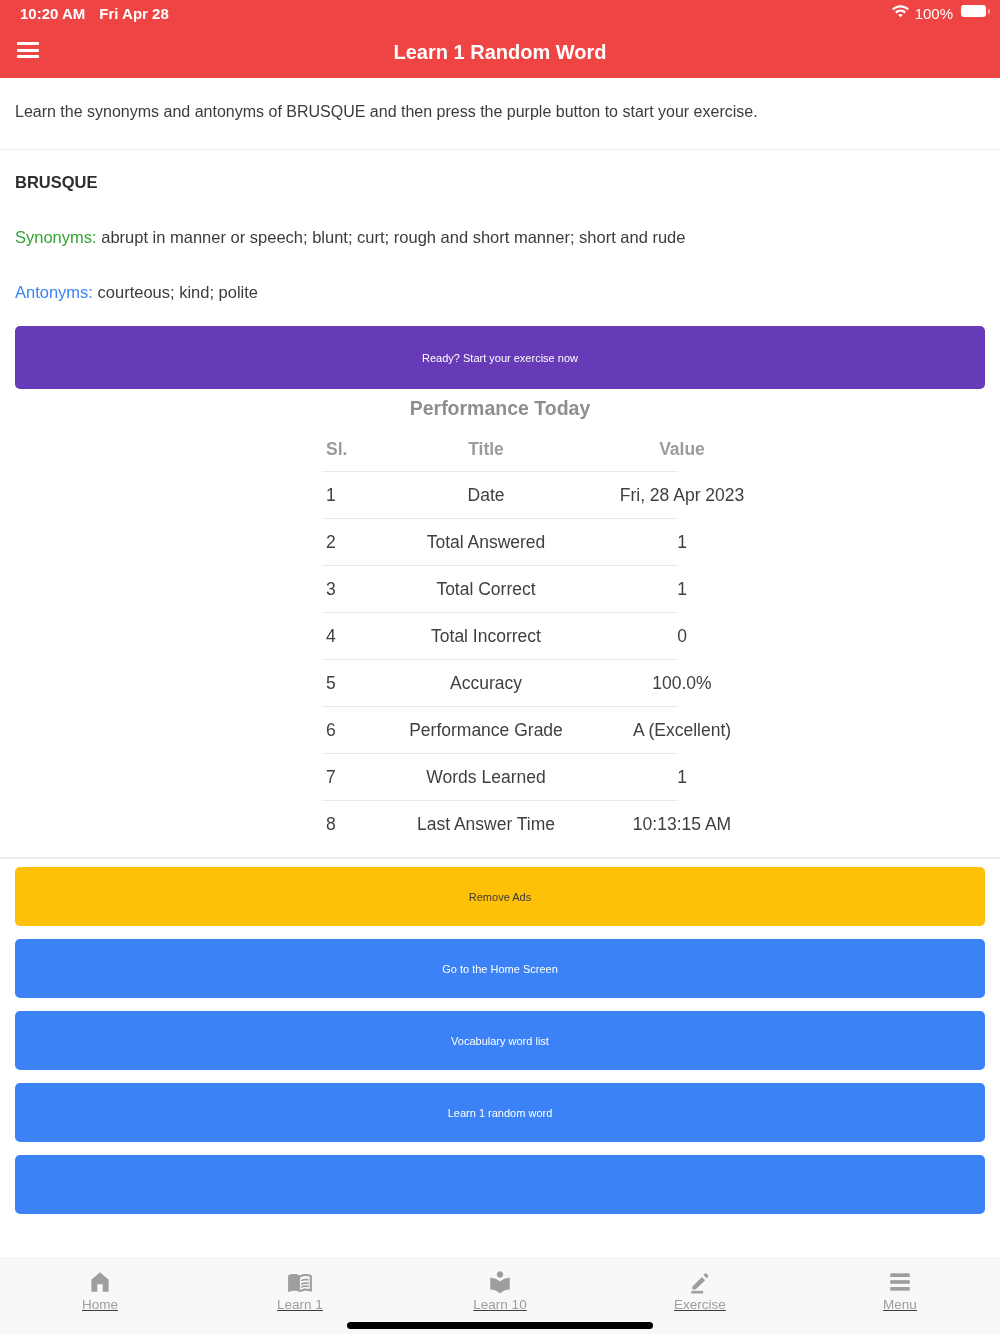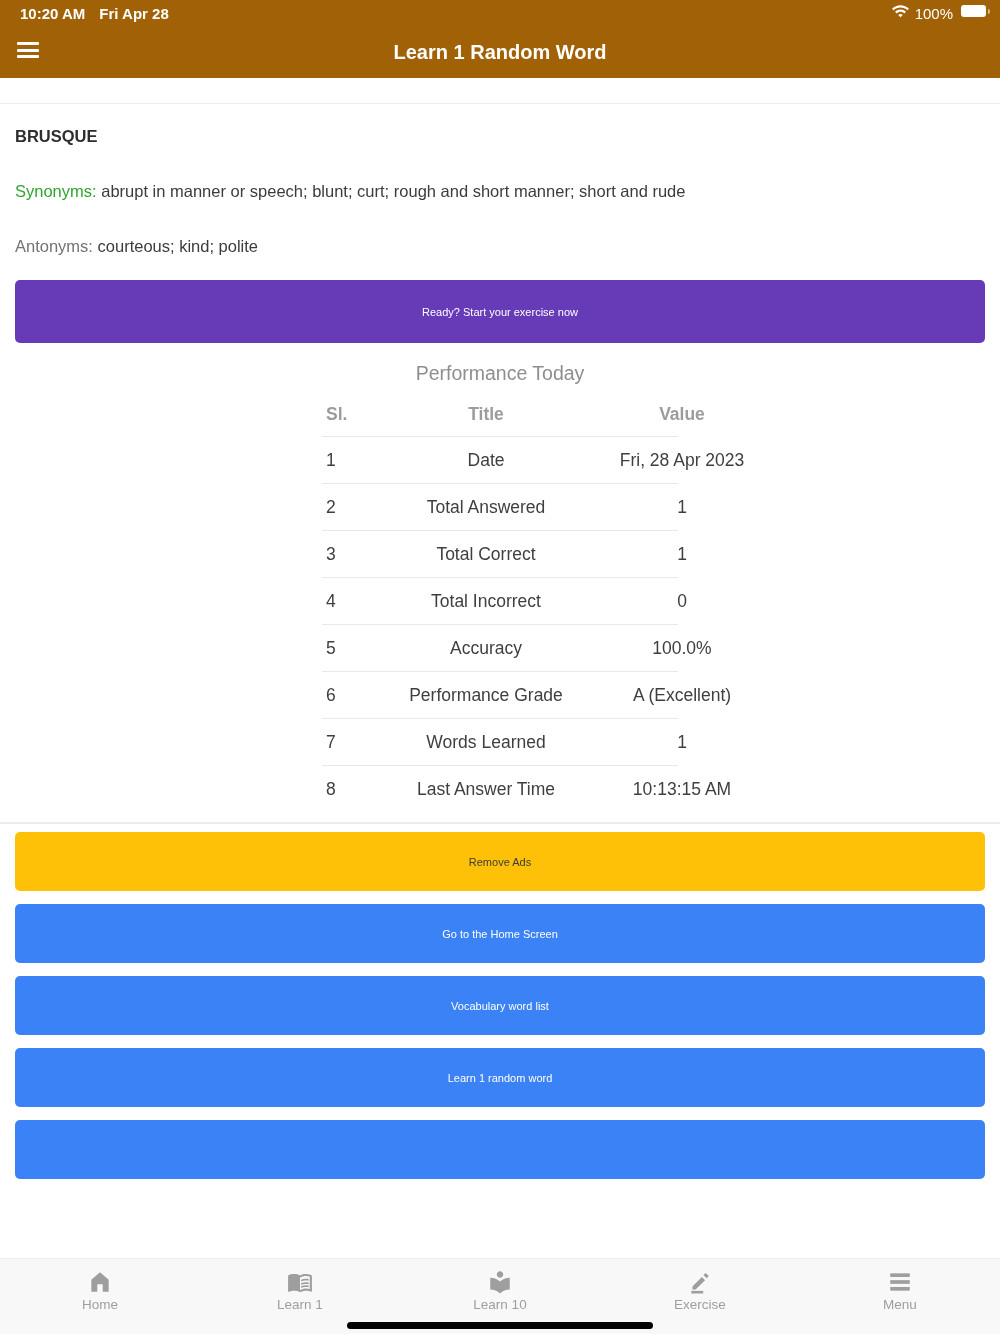"10:20 AM" .top-purple { background: #a16207 -> #ef4444 }
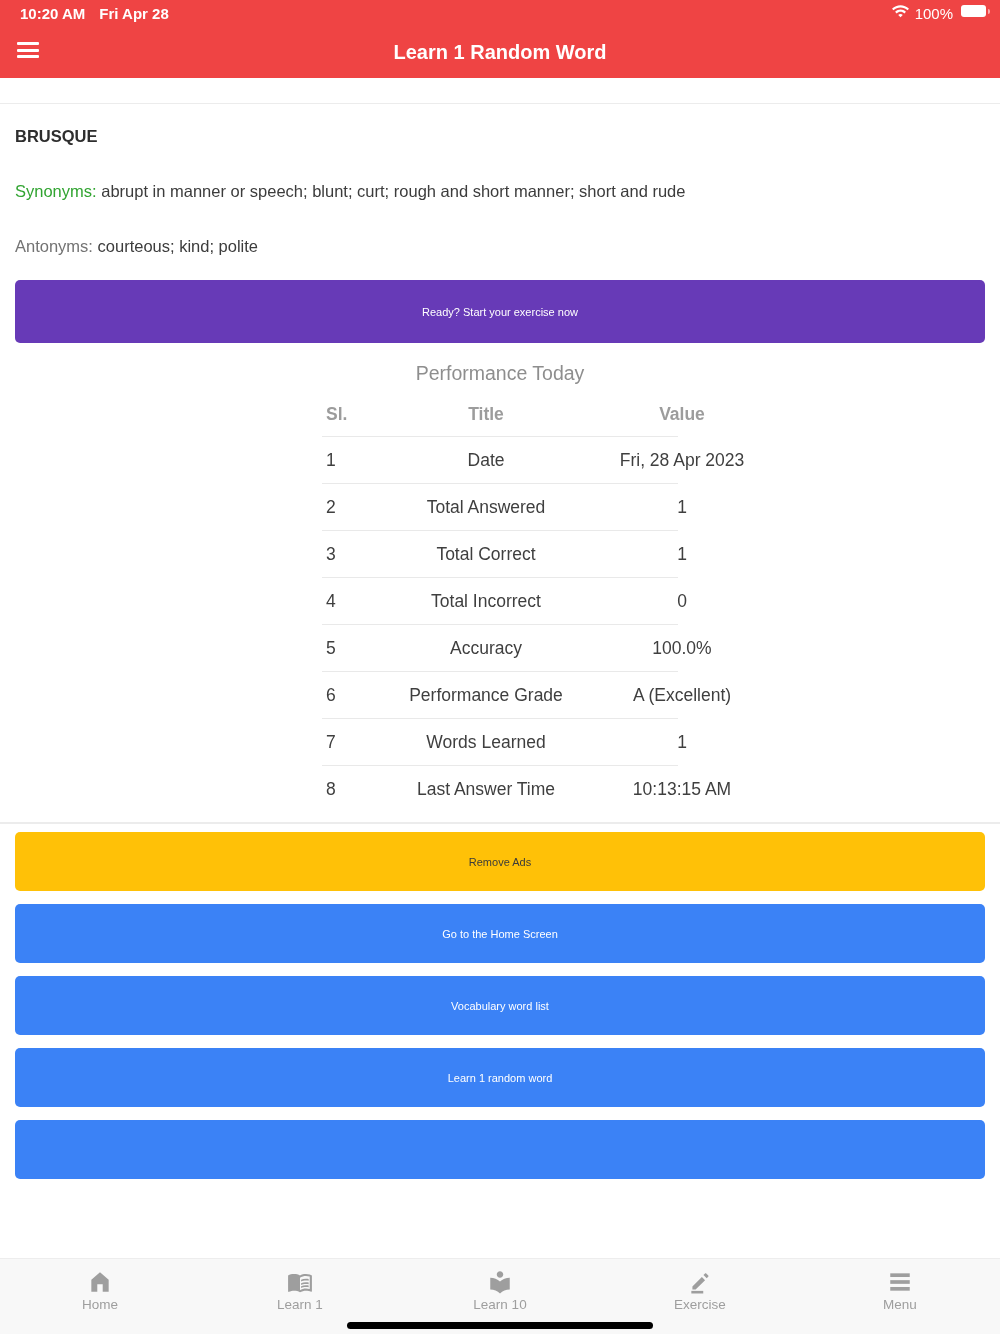"Learn the synonyms and antonyms" div.instruction { html: none -> <div>Learn the synonyms and antonyms of BRUSQUE and then press the purple button to start your exercise.</div> }
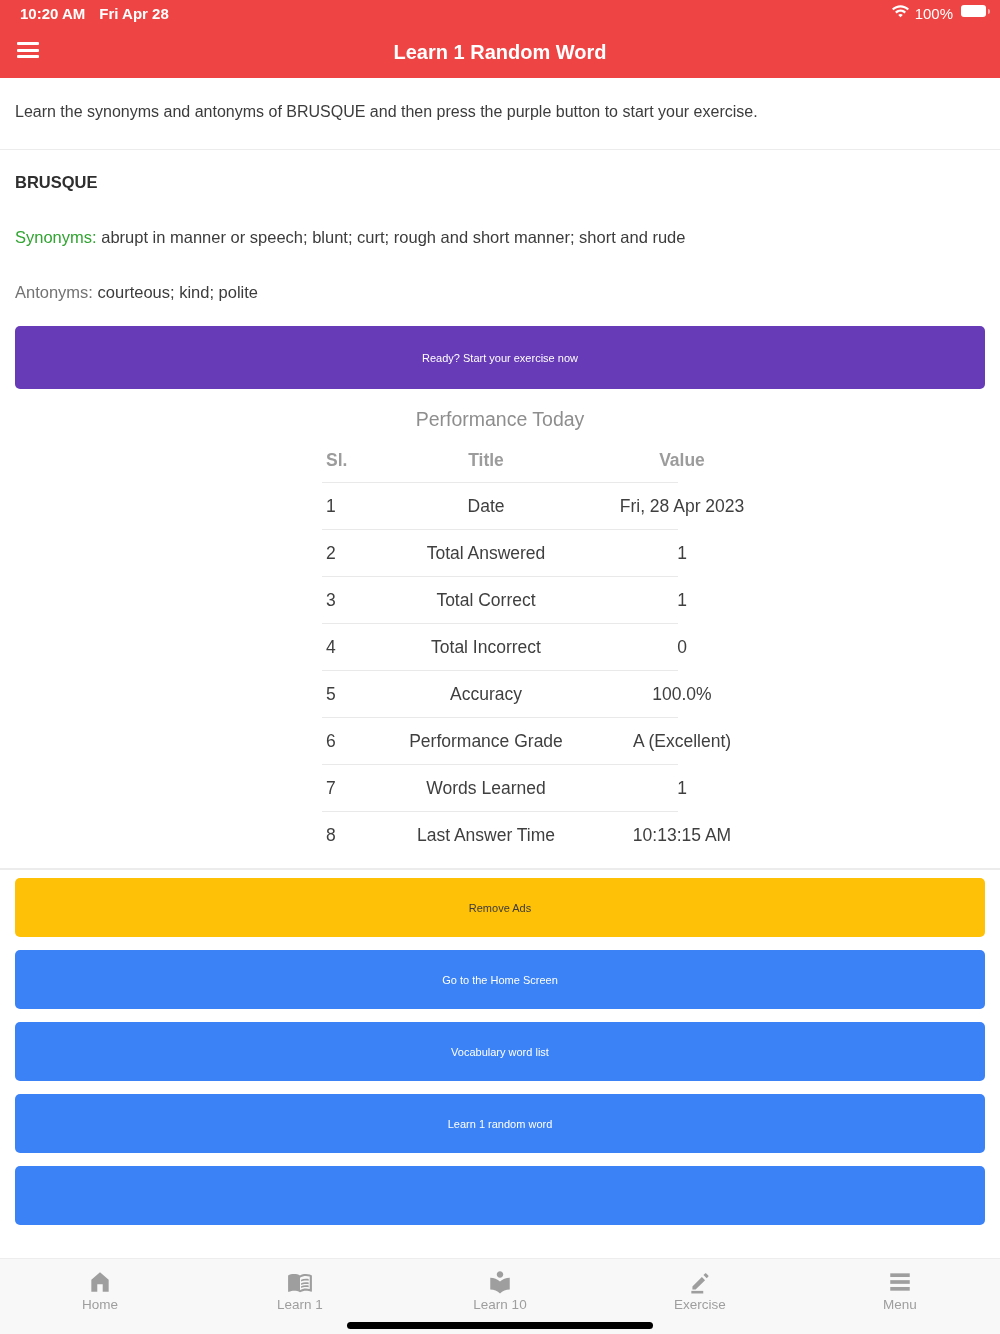"Antonyms:" .ant-label { color: #737373 -> #3b82f6 }
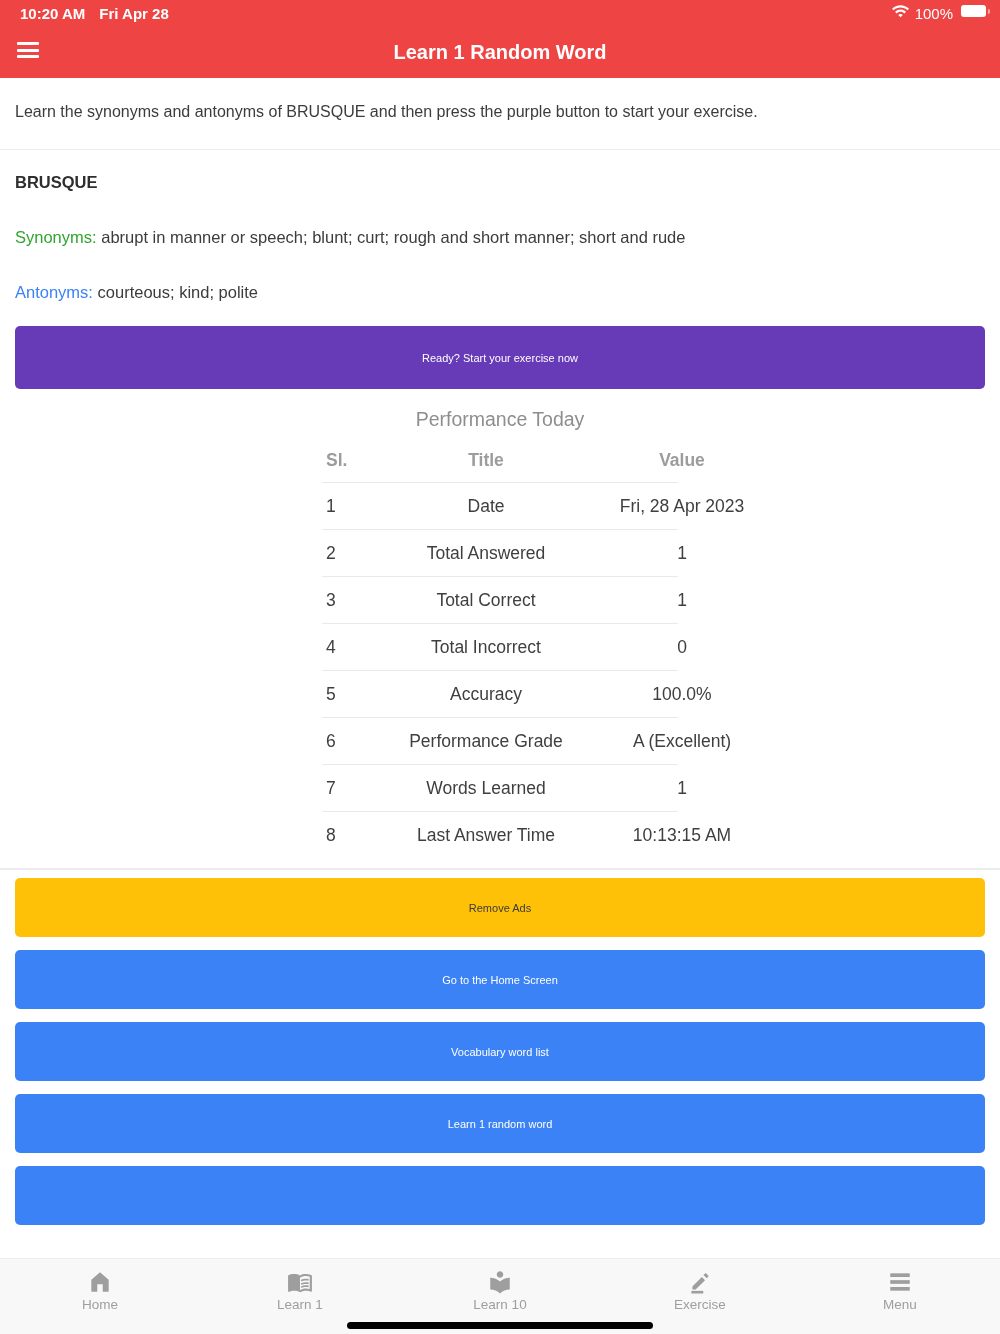"Performance Today" .perf-title { font-weight: none -> bold; margin-top: 16px -> 5px }
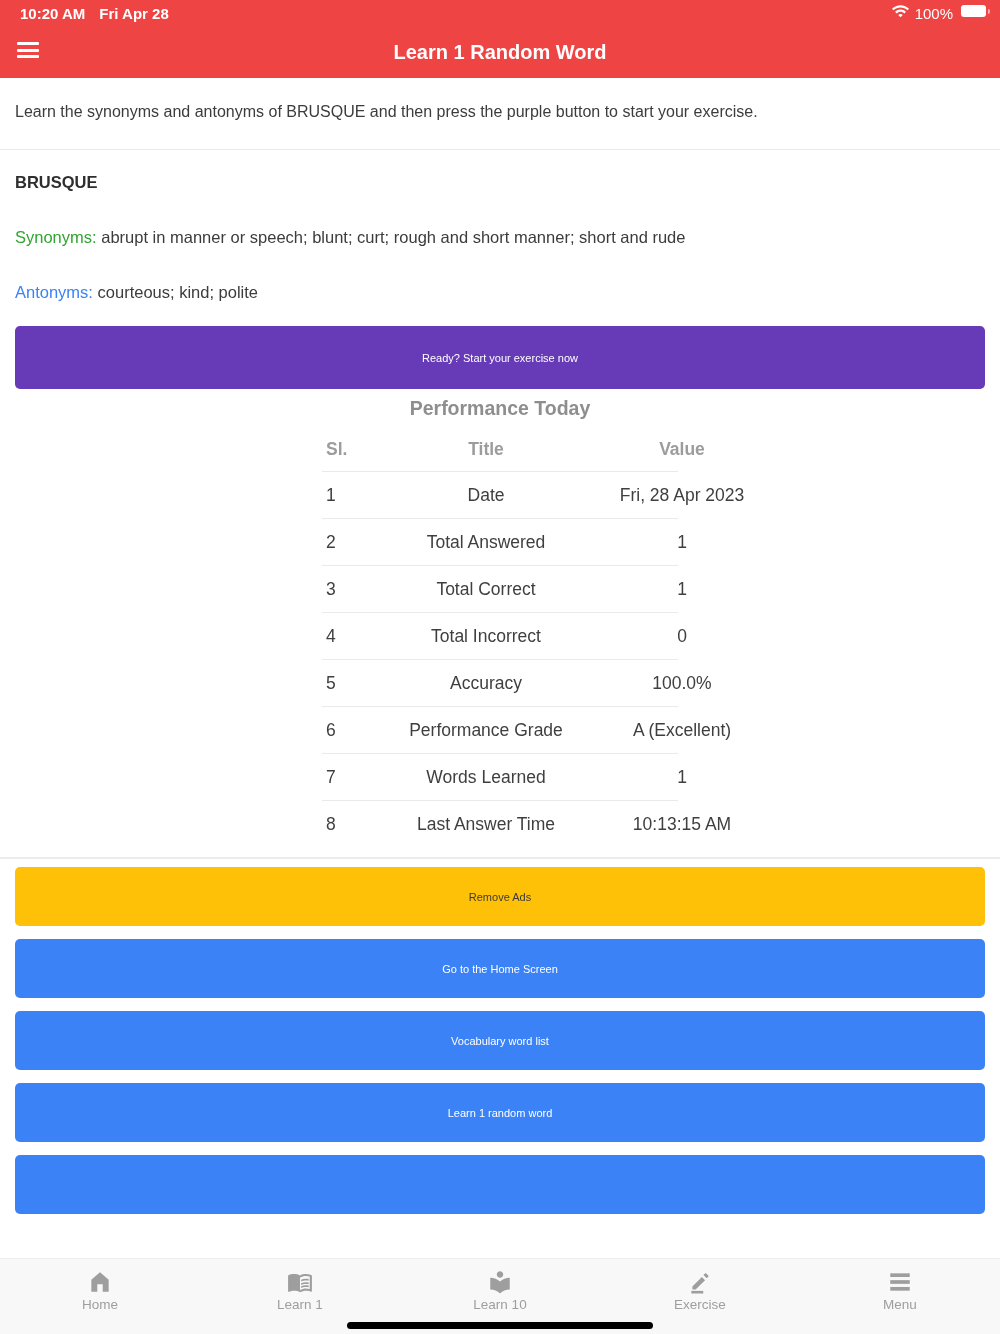"Home" .tab-bar { text-decoration: none -> underline }
